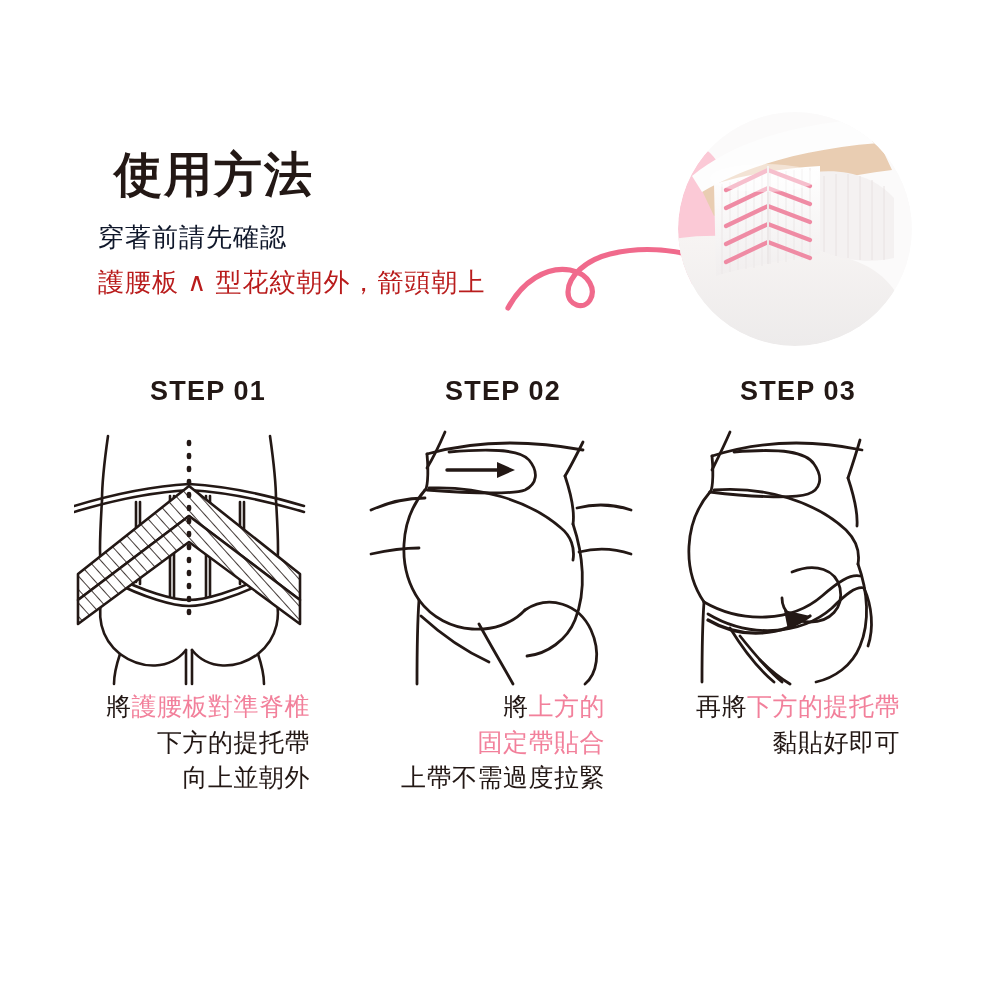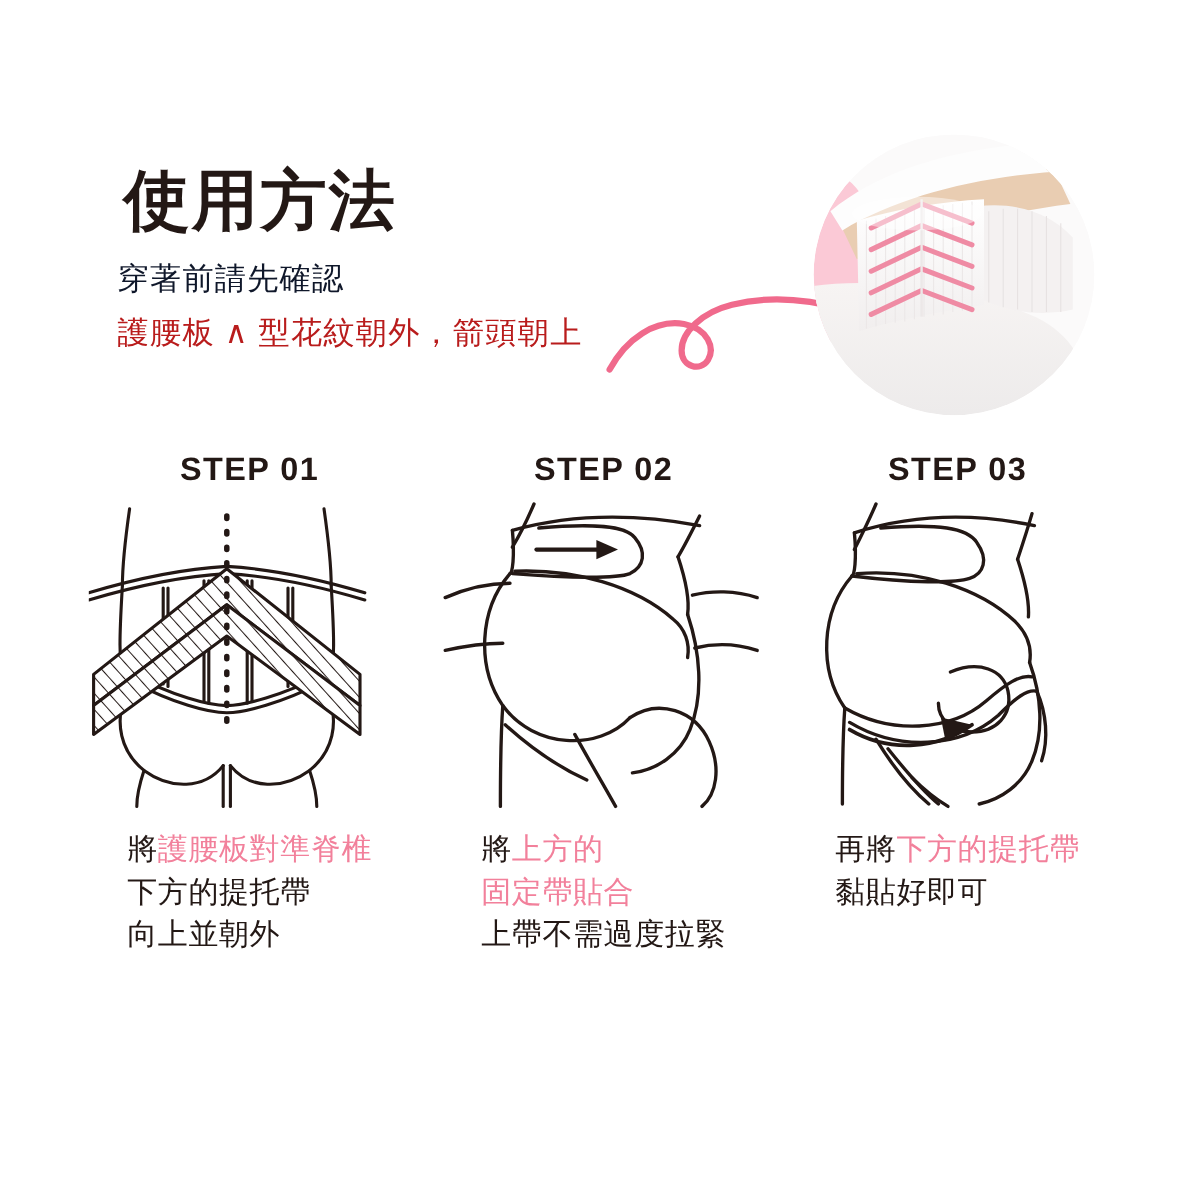"使用方法" .title { font-size: 55px -> 48px; margin: 5px -> 16px }
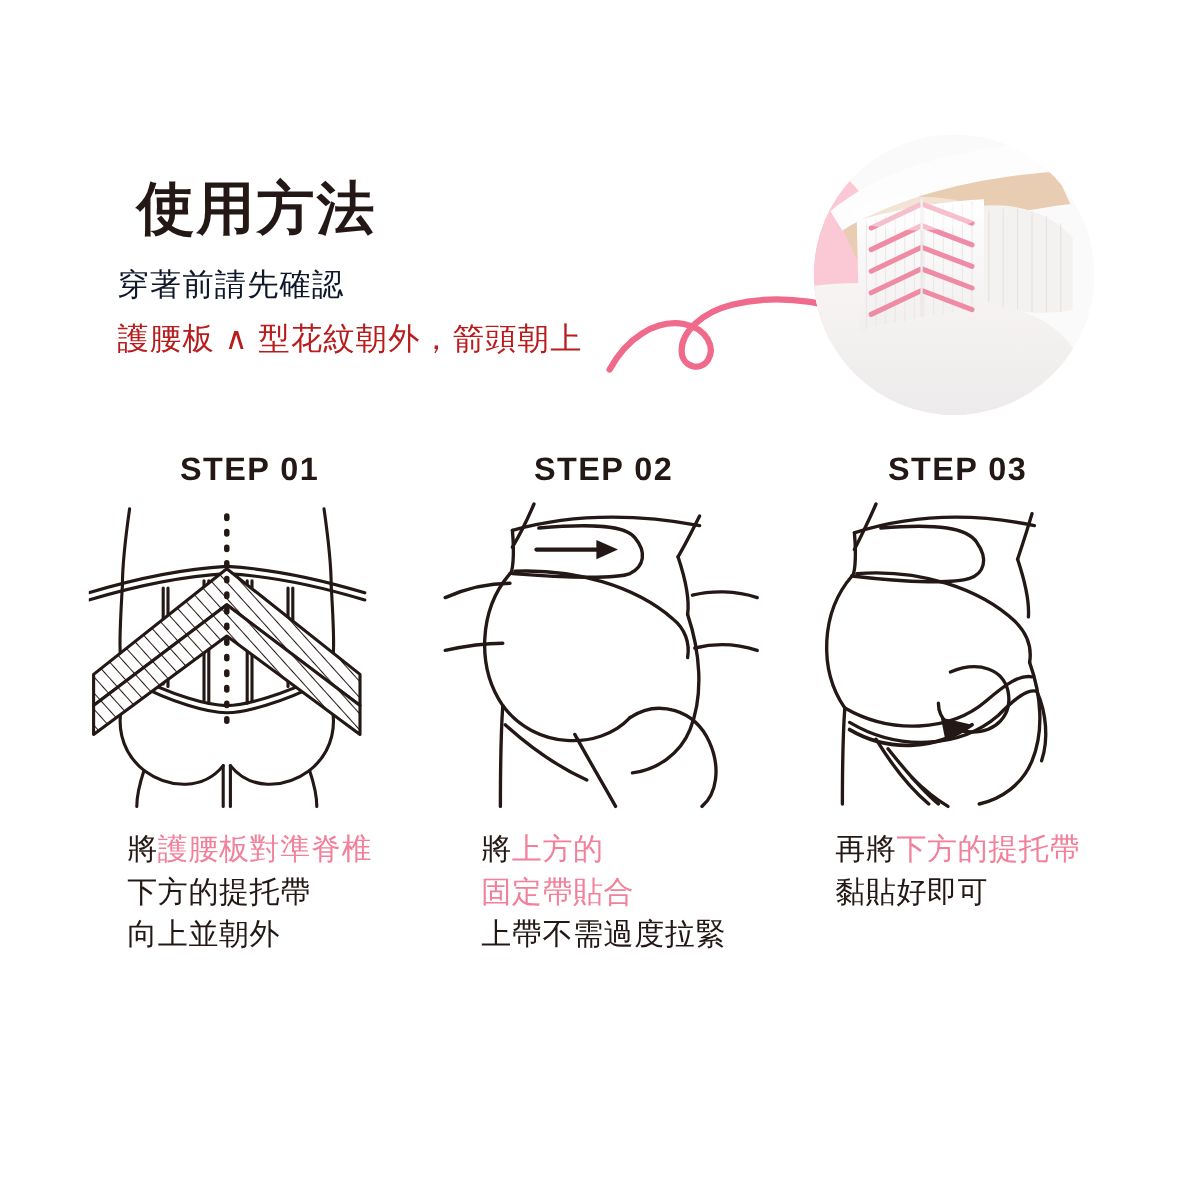"STEP 01" .step-label { margin: 0 0 2px 0 -> 0 0 14px 0 }
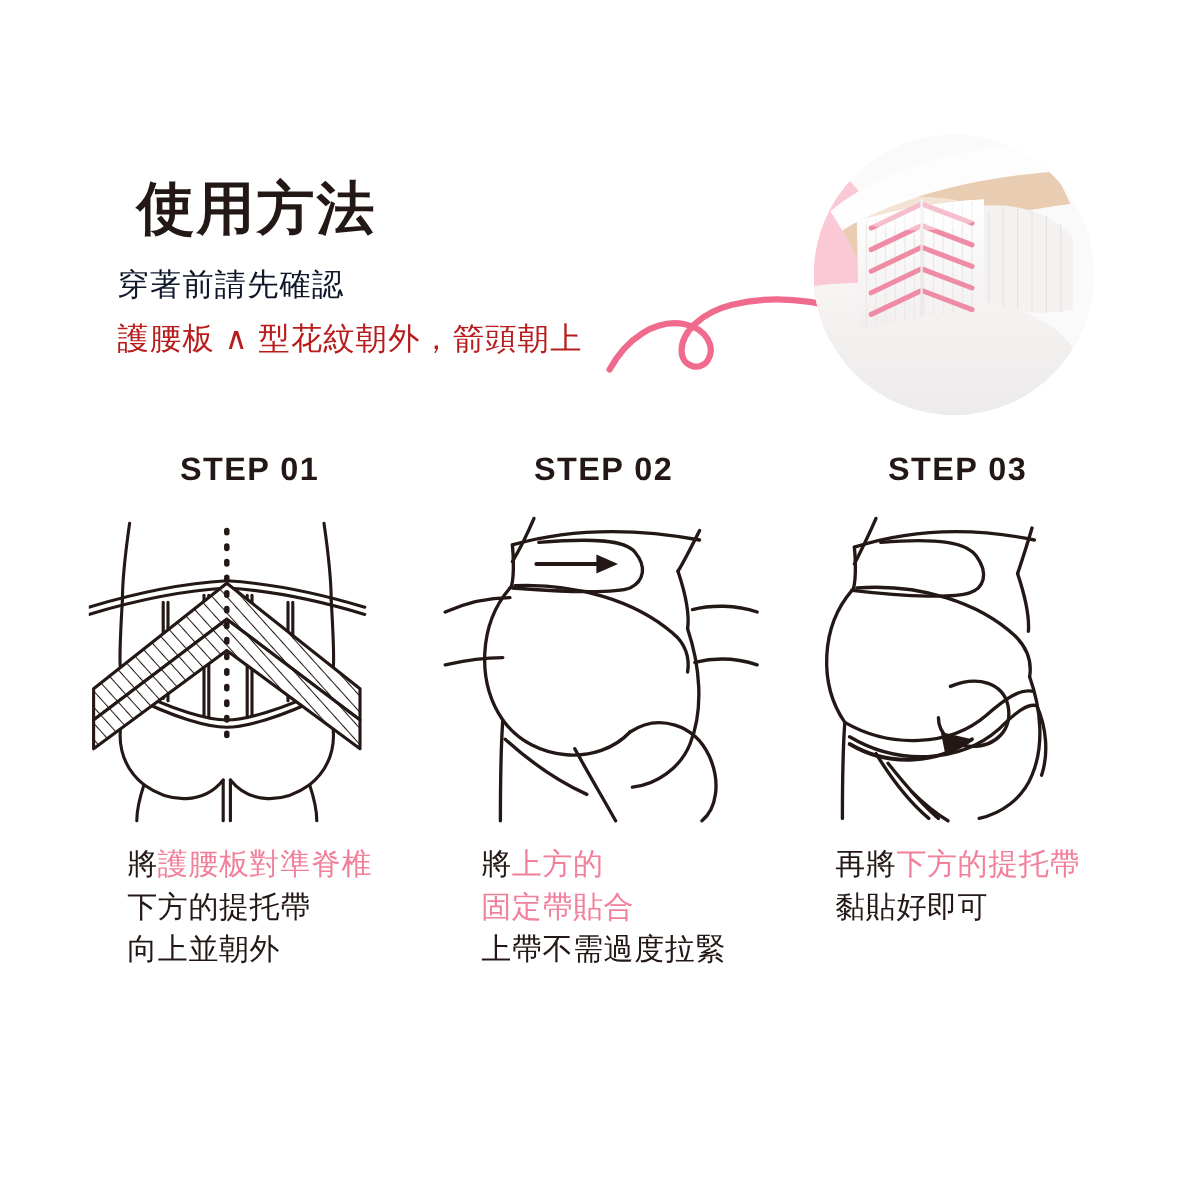"將護腰板對準脊椎" .step-caption { margin-top: 14px -> none; text-align: left -> right }
